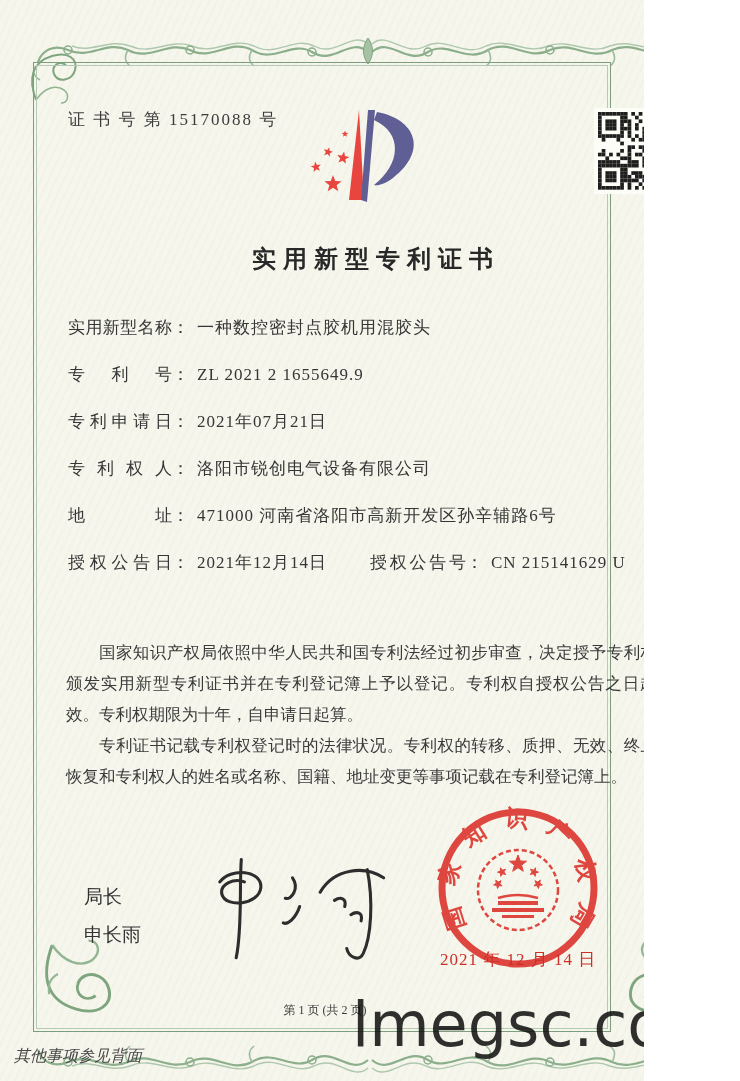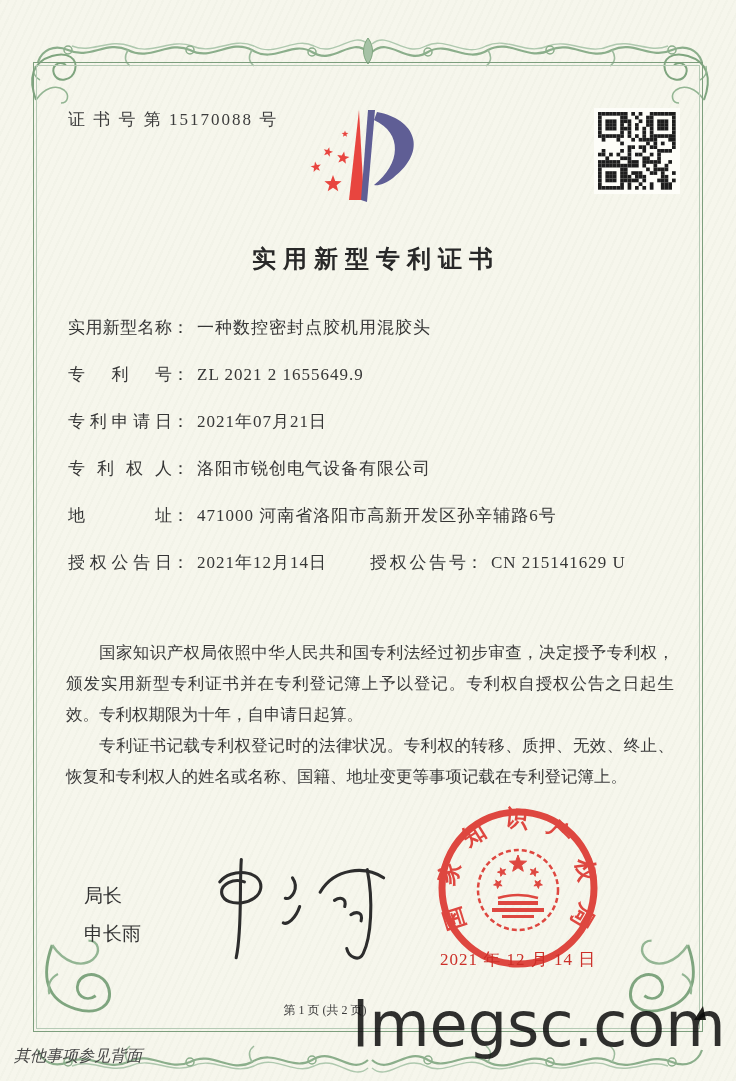"证 书 号 第 15170088" .page { width: 736px -> 644px }
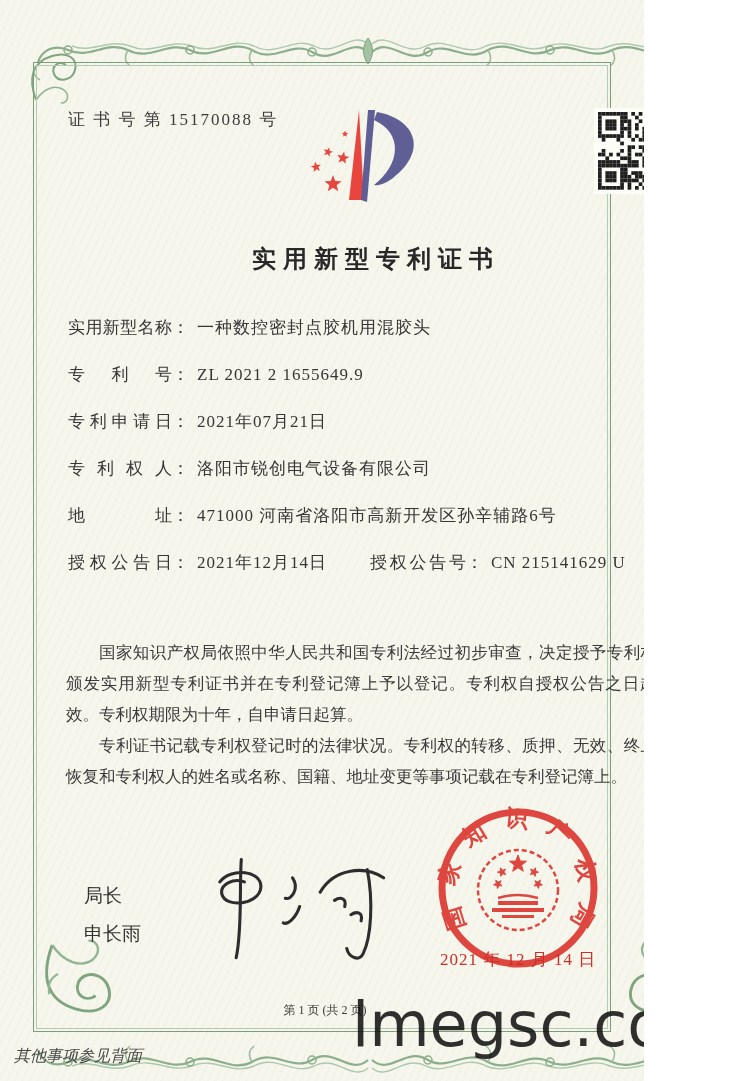"局长" .sign-block { font-family: Liberation Mono, monospace -> Liberation Sans, sans-serif }
